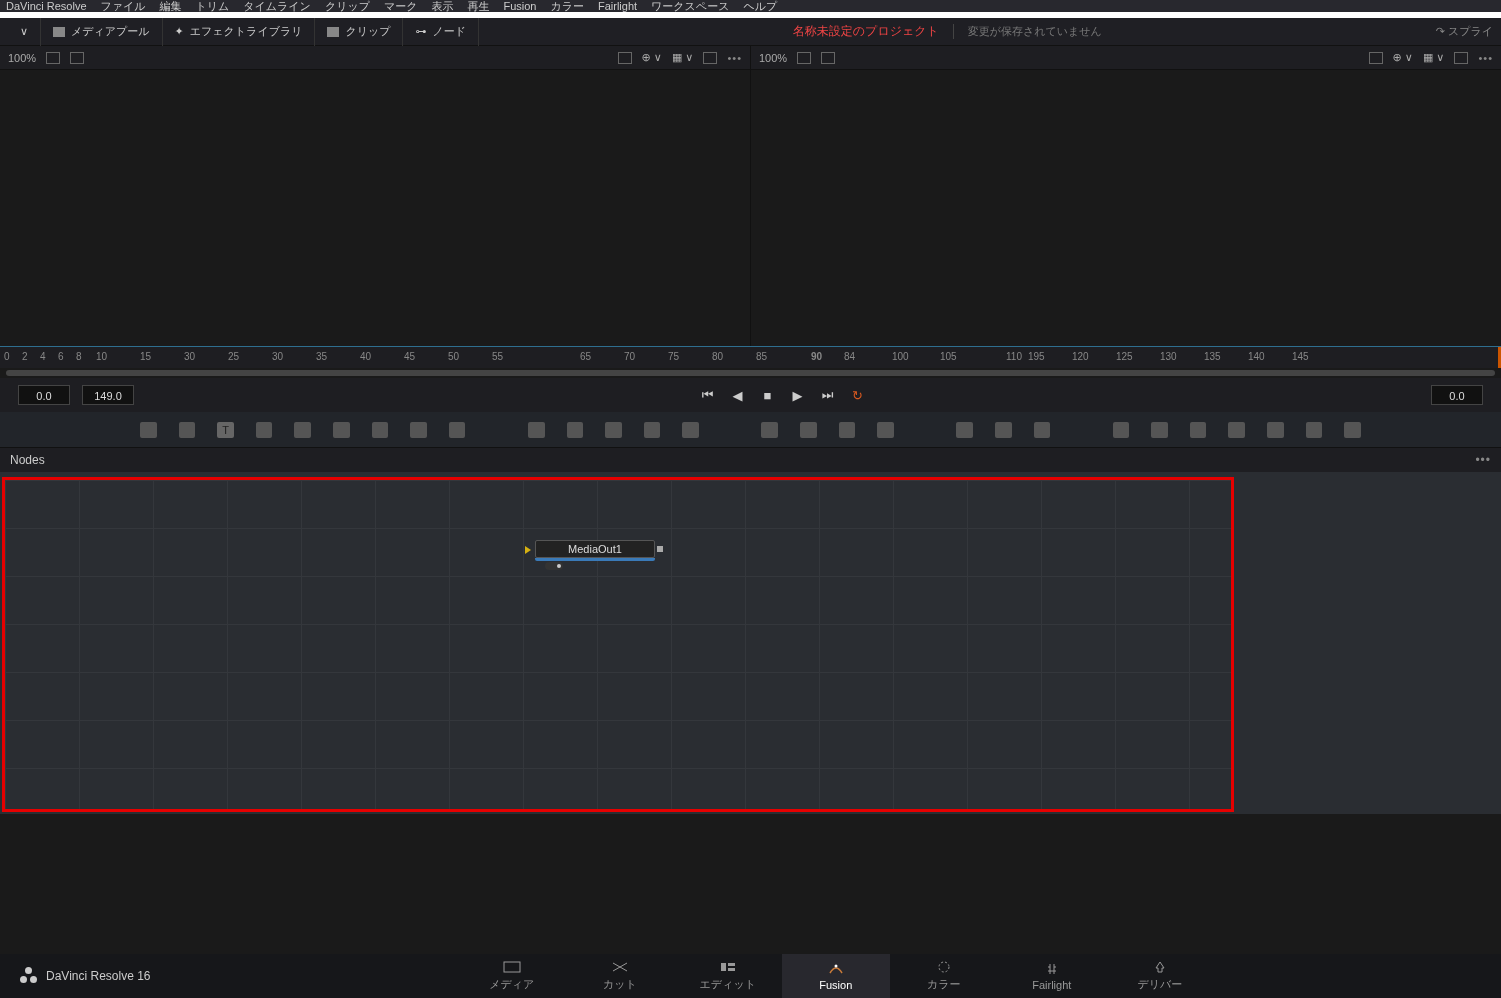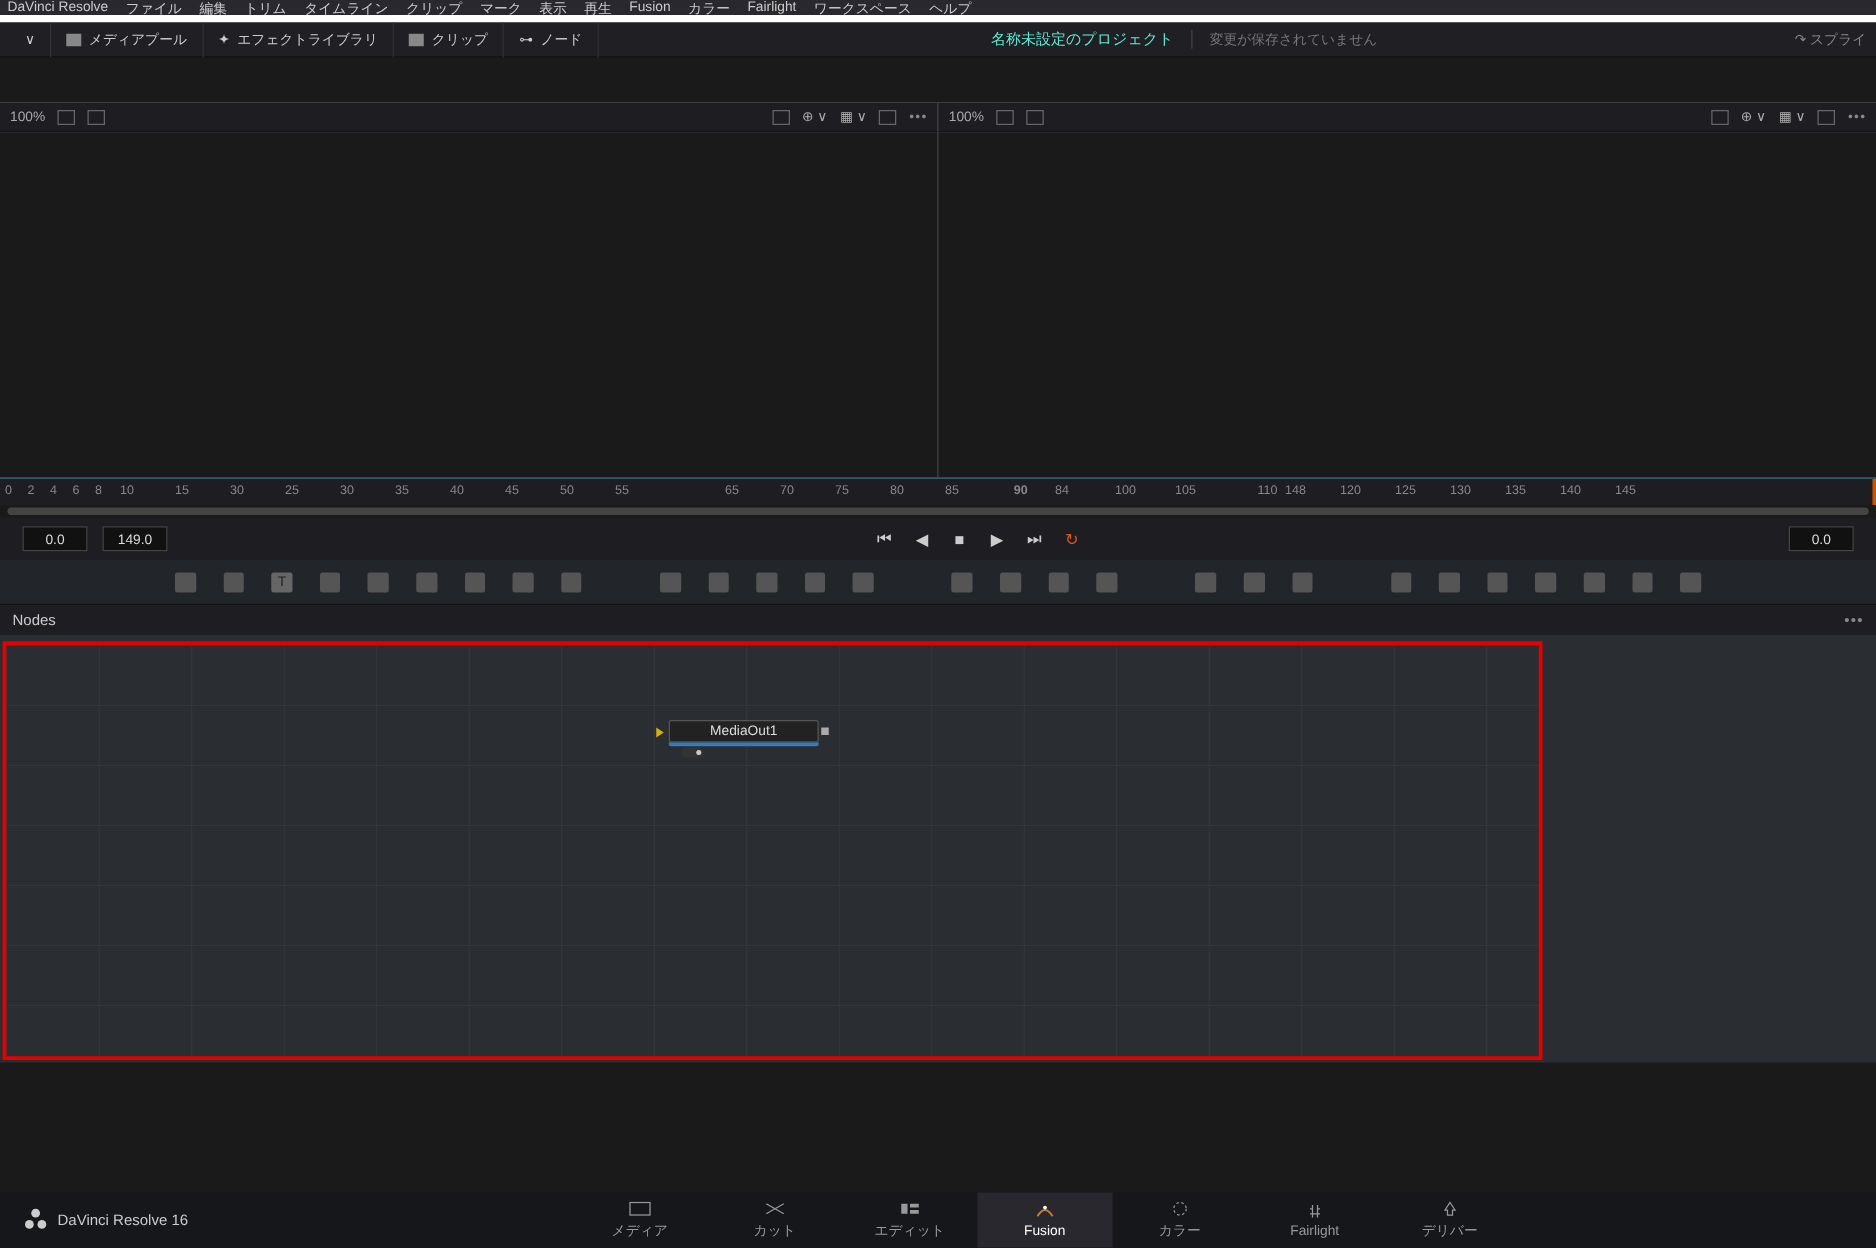"名称未設定のプロジェクト" .proj { color: #5eead4 -> #ef4444 }
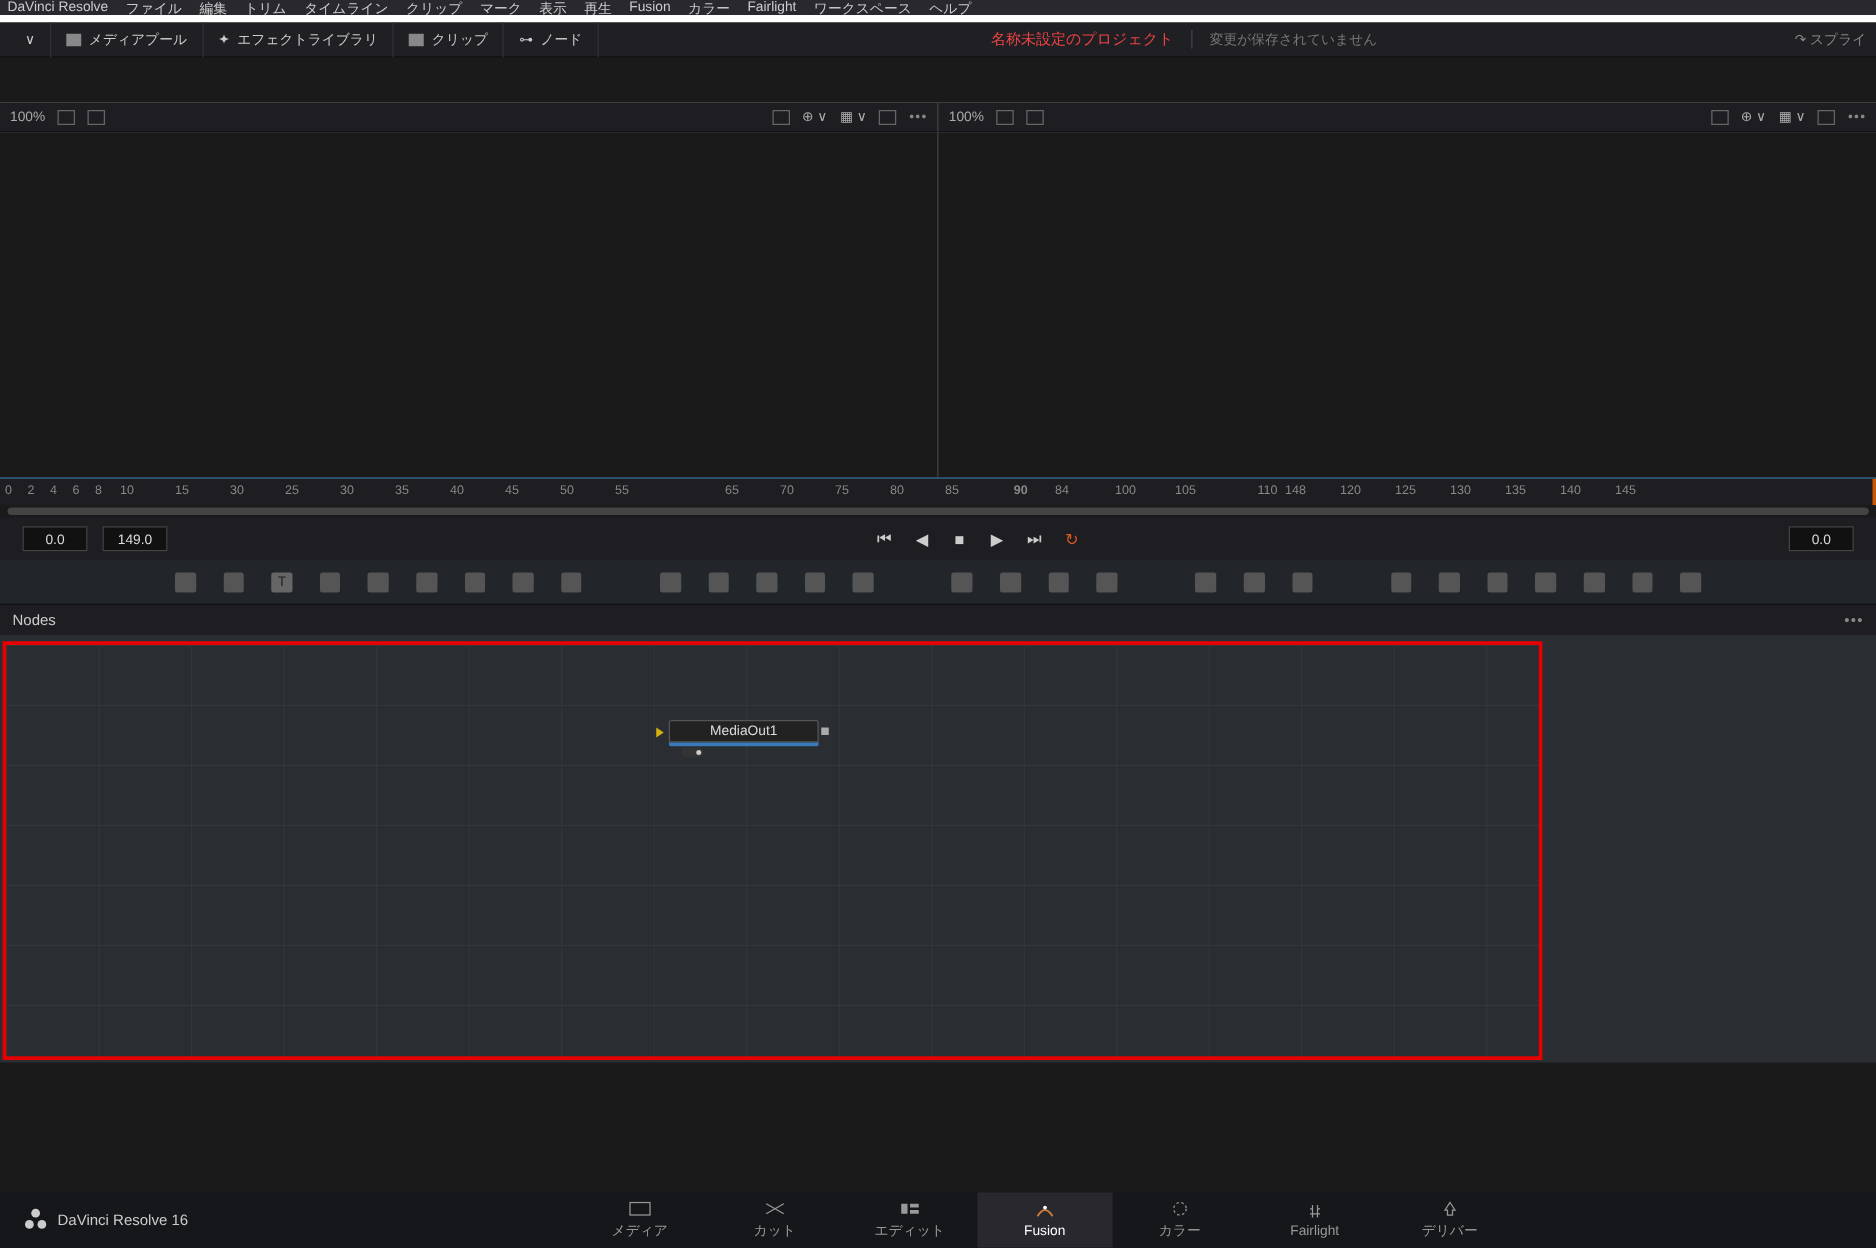"100%" .viewers { background: #a3a3a3 -> #14b8a6; margin-top: 36px -> none }
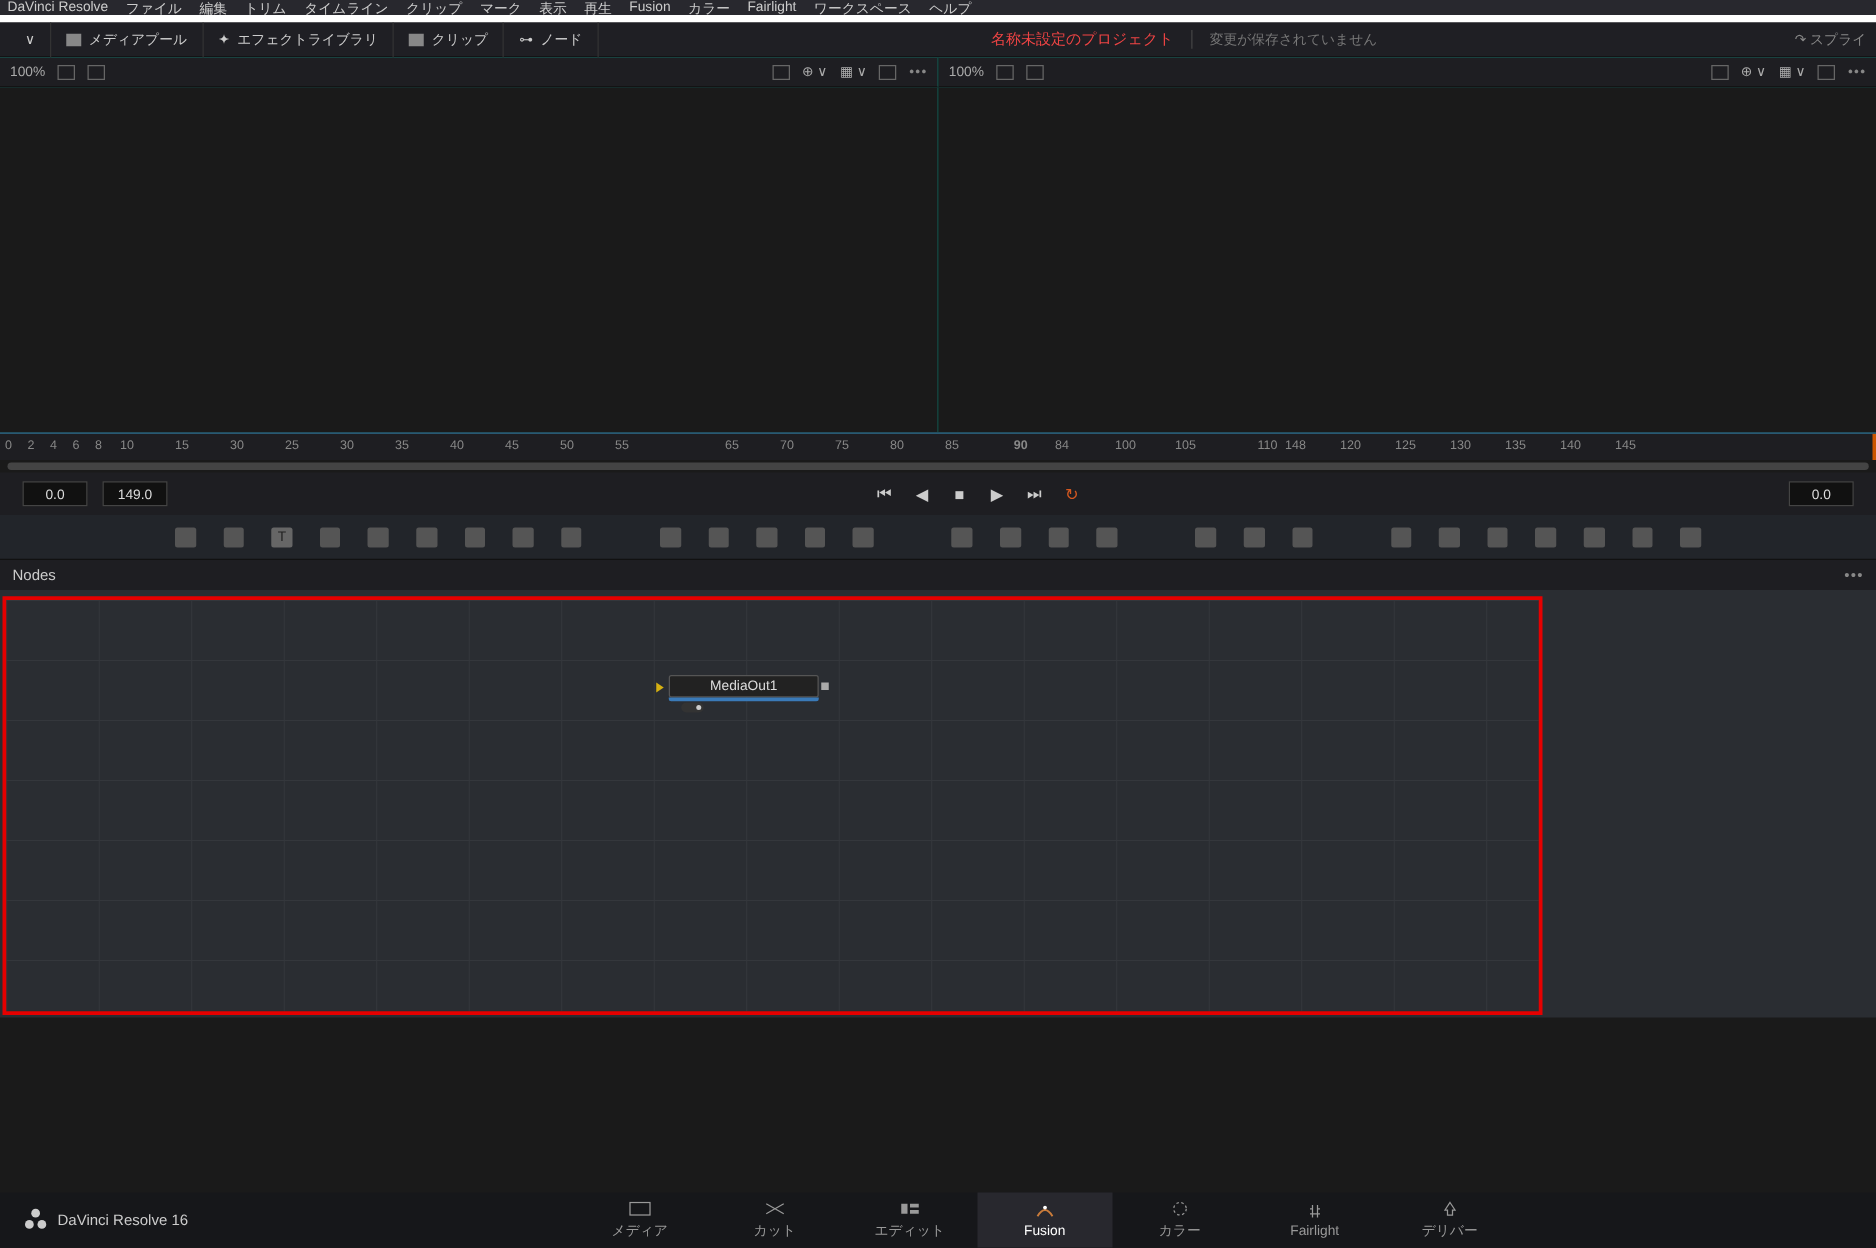"148" span.tick { text: 148 -> 195 }
